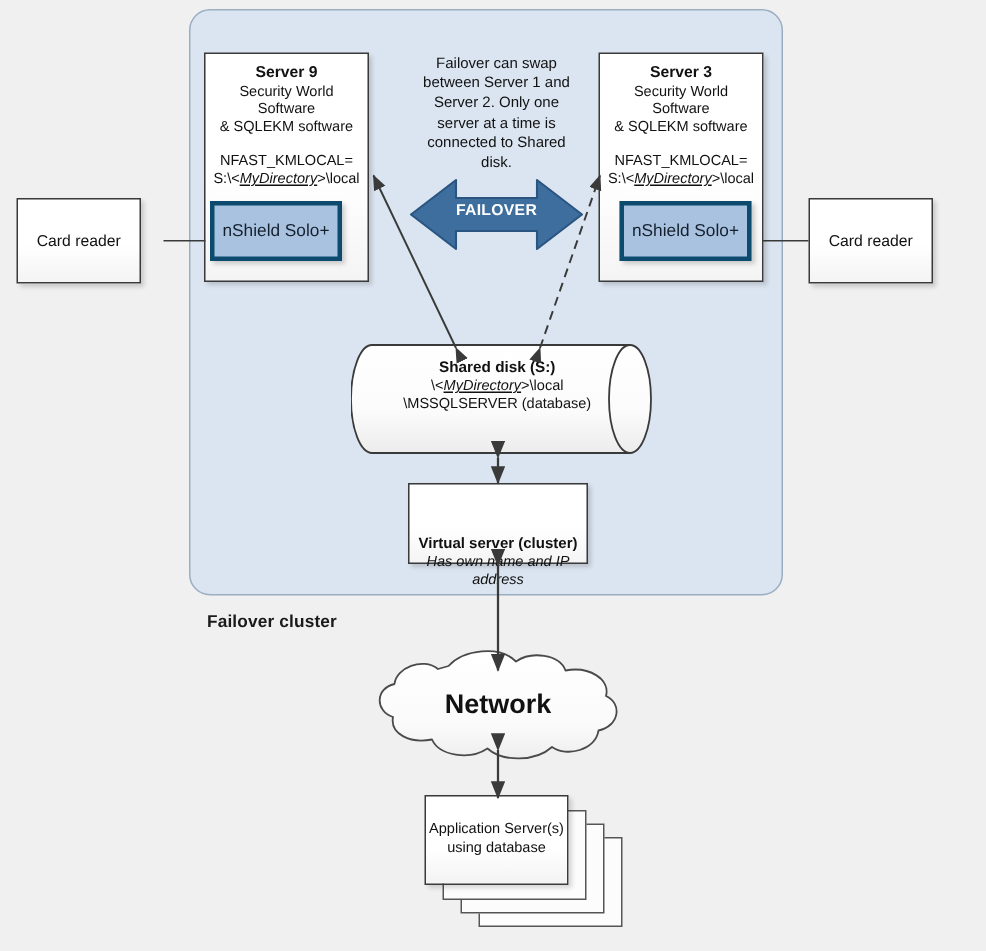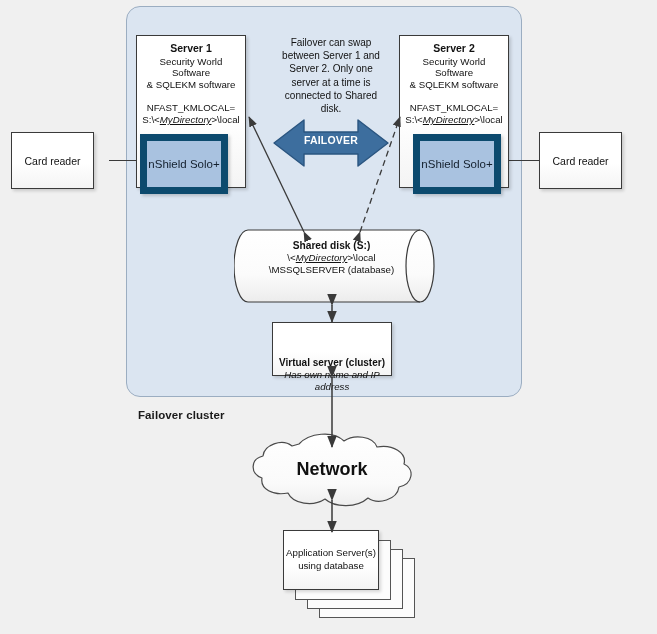"Server 1" div.server-title { text: 1 -> 9 }
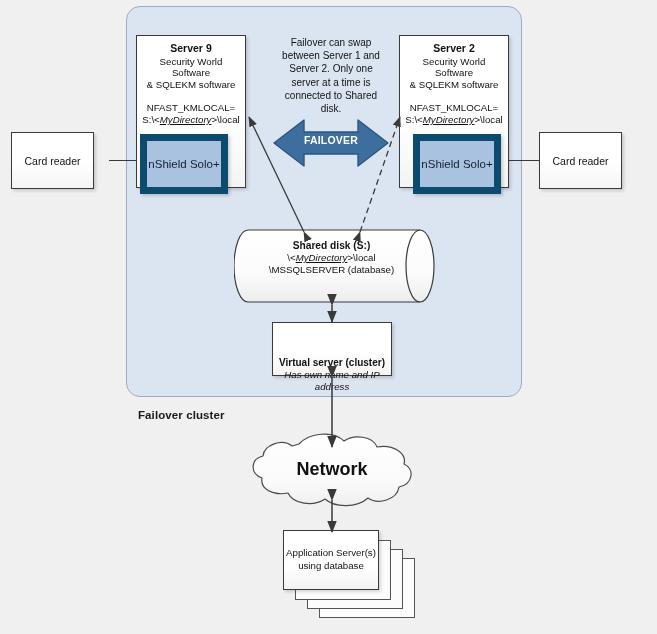"Server 2" div.server-title { text: 2 -> 3 }
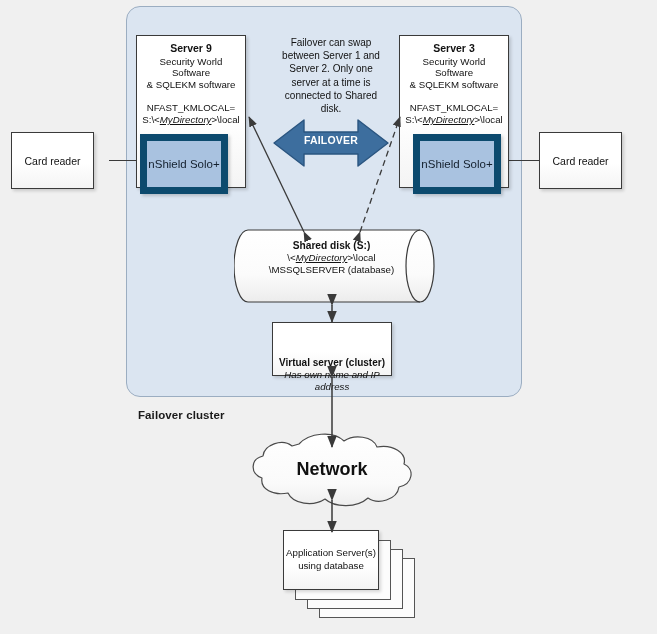"nShield Solo+" .nshield { border: 7px solid #0c4a6e -> 3px solid #0c4a6e; height: 60px -> 40px }
